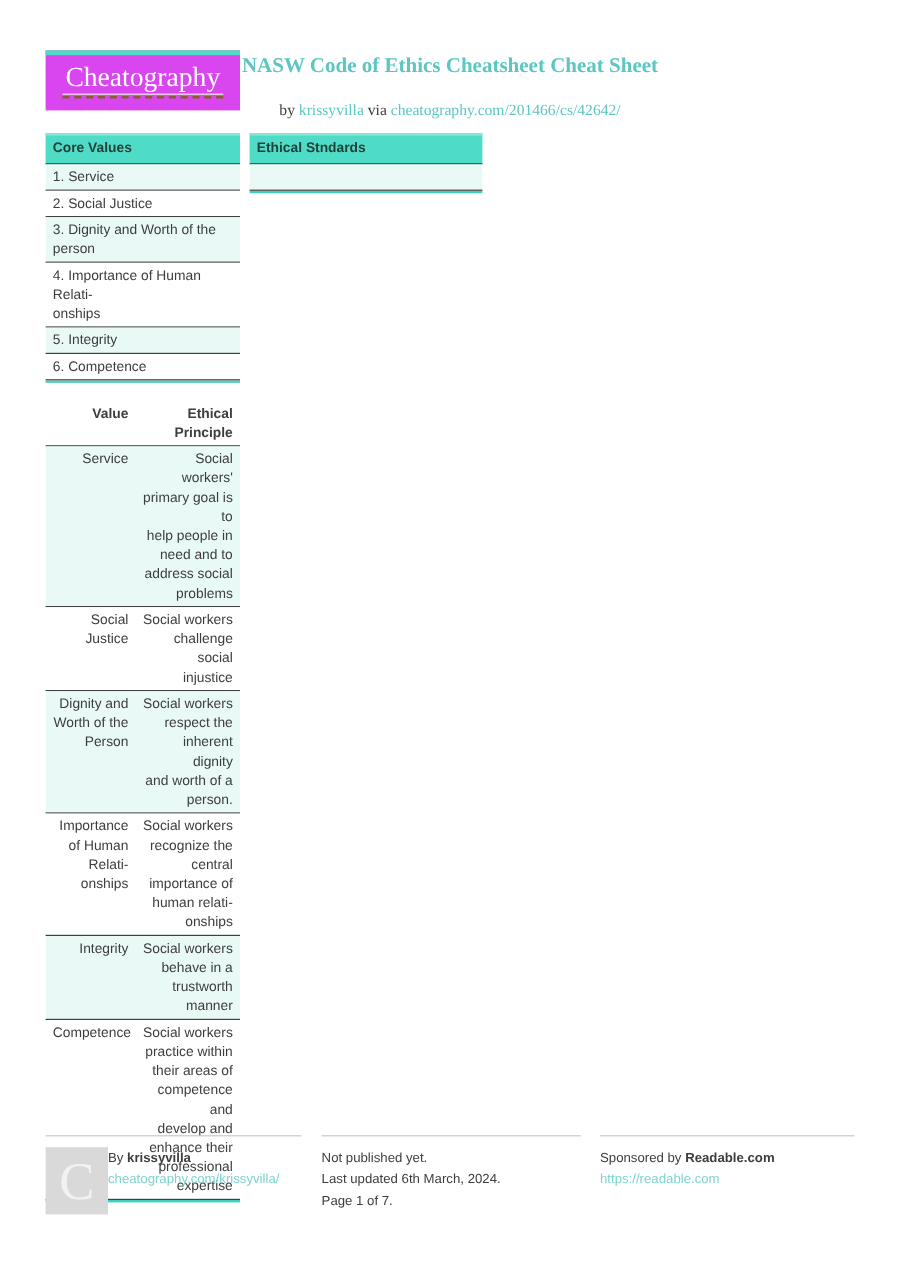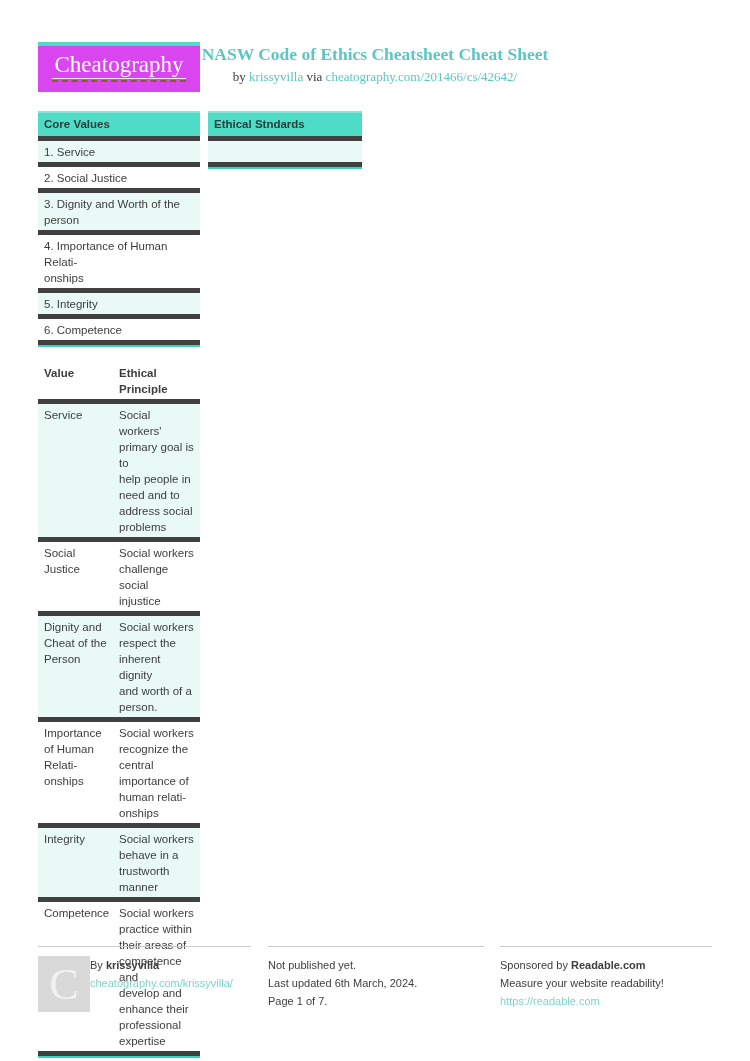"by krissyvilla via" .byline { margin-top: 5px -> 20px }
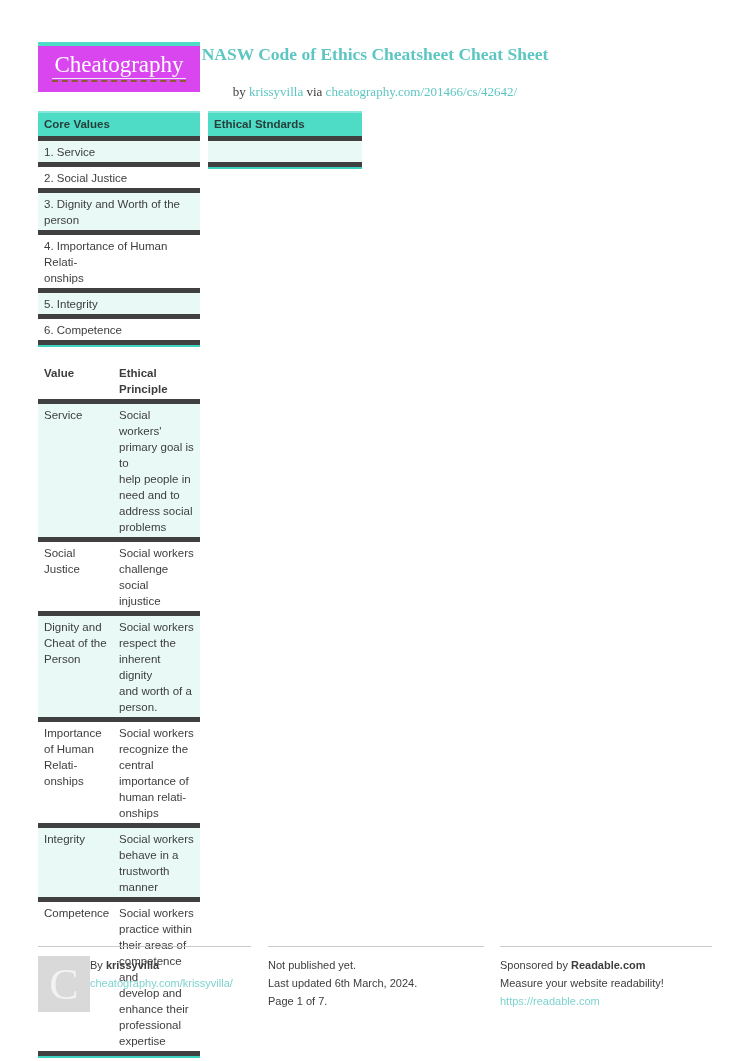"Core Values" .card > div { border-bottom: 5px solid #404040 -> 1px solid #404040 }
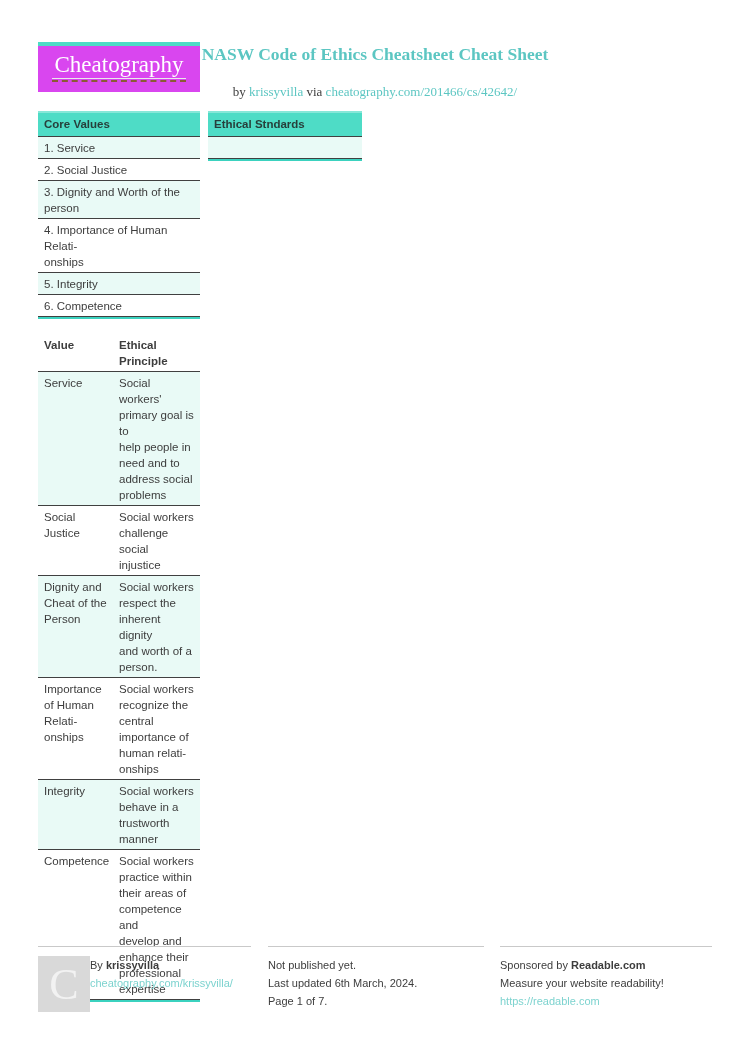"Ethical Stndards" .col2 { width: 154px -> 194px }
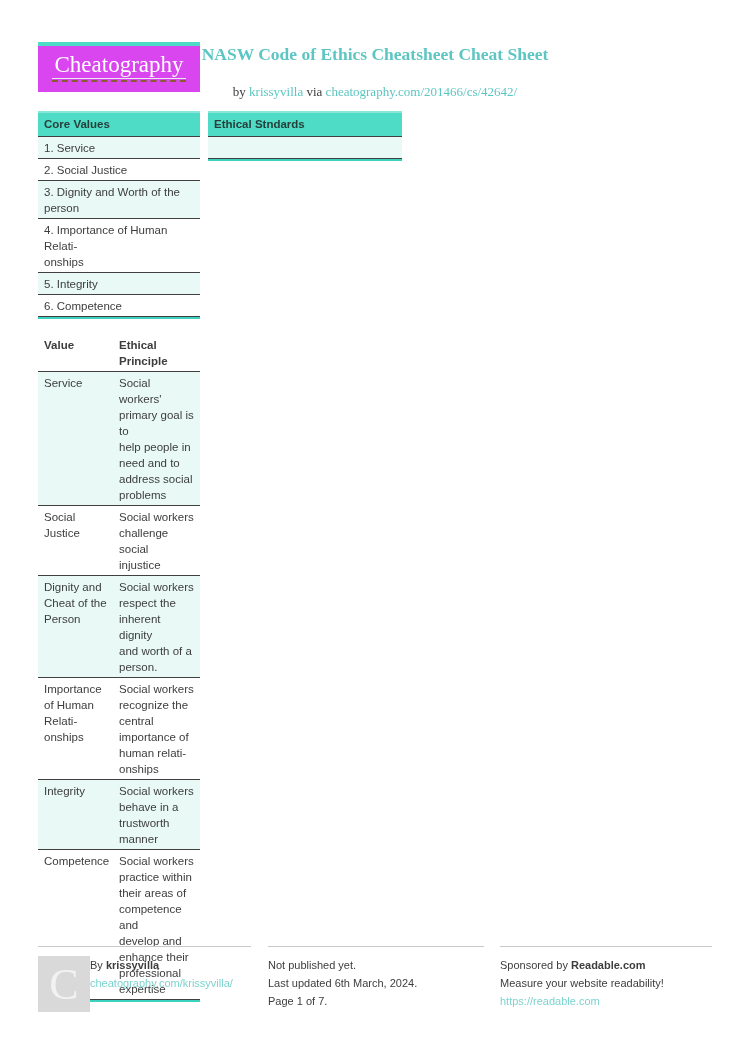"Value" .ep-row > div { text-align: none -> right }
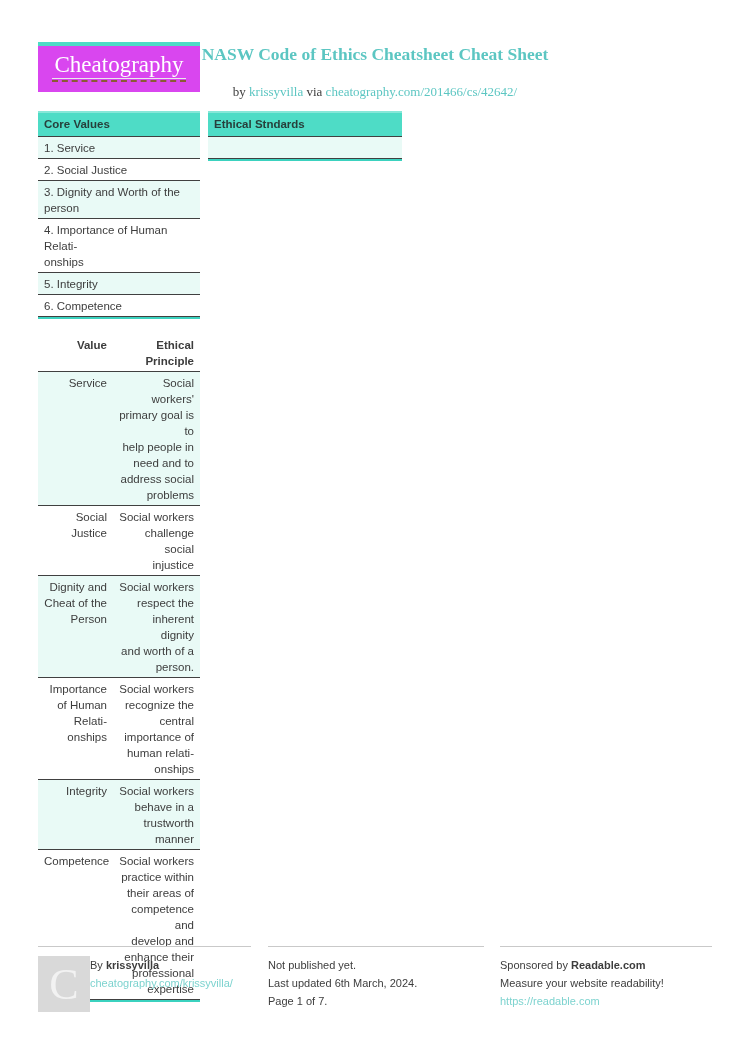"Dignity and" div.val { text: Cheat -> Worth }
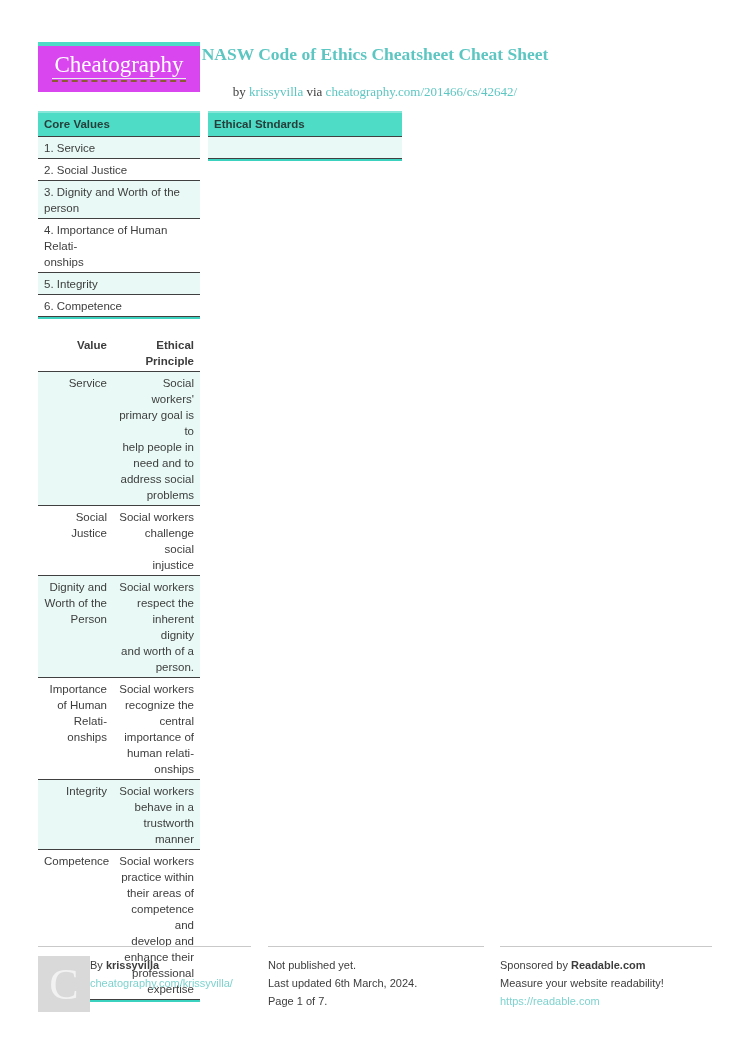"Measure your website readability!" div.fline { html: <div>Measure your website readability!</div> -> none }
